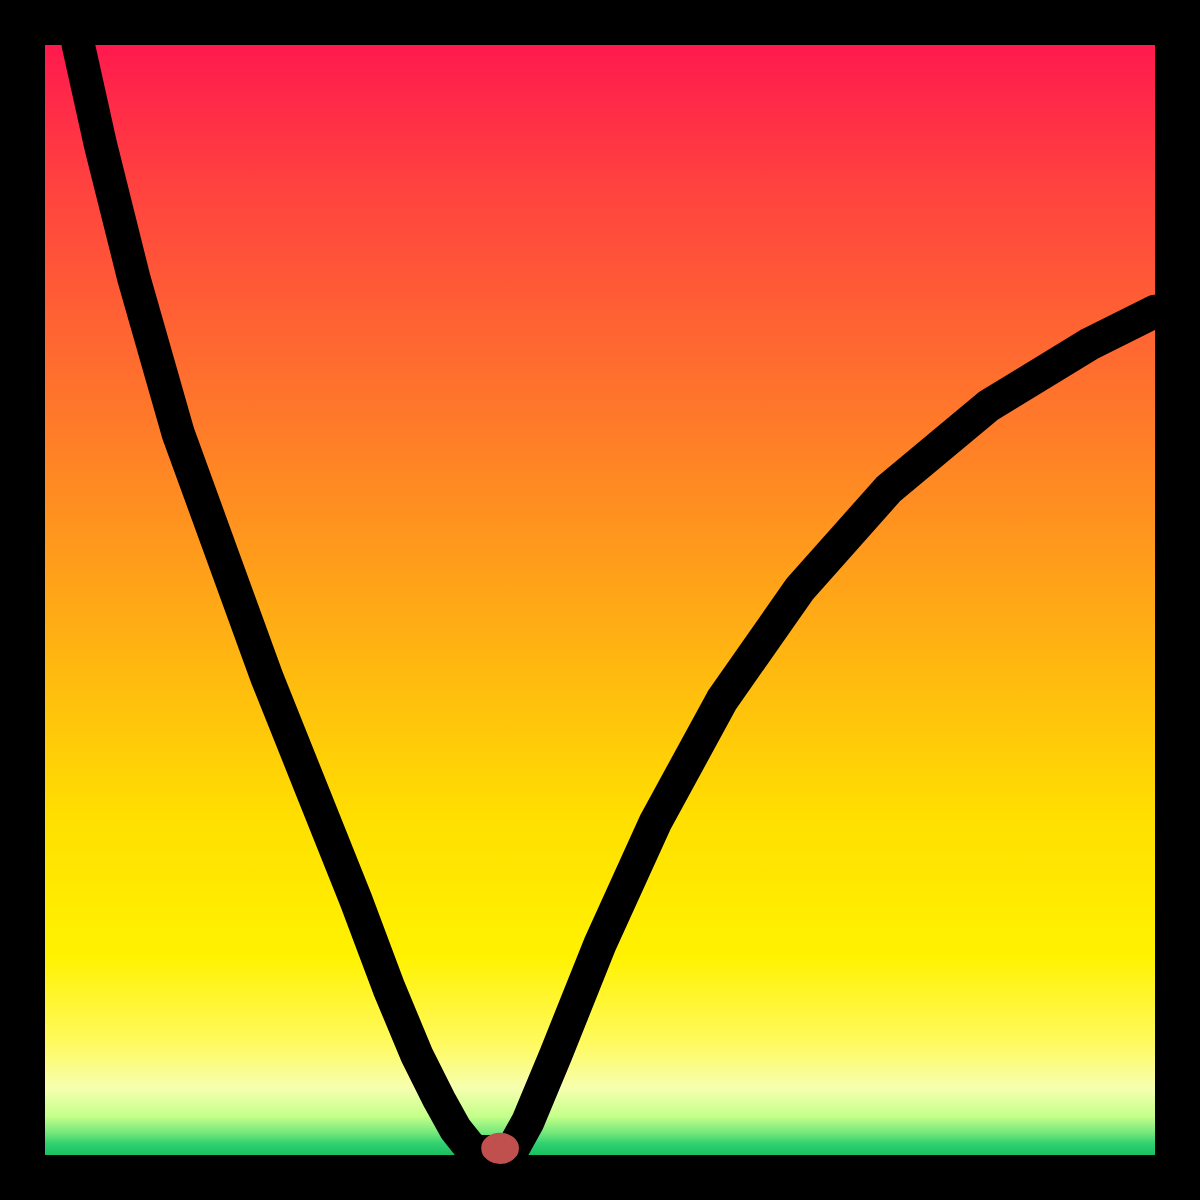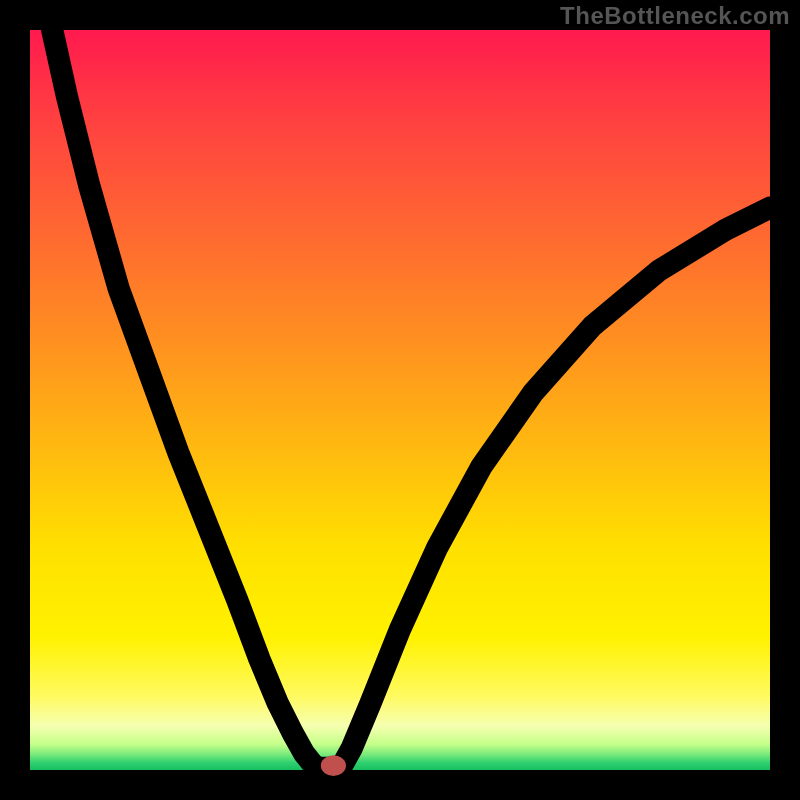"TheBottleneck.com" div.watermark { html: <div>TheBottleneck.com</div> -> none }
